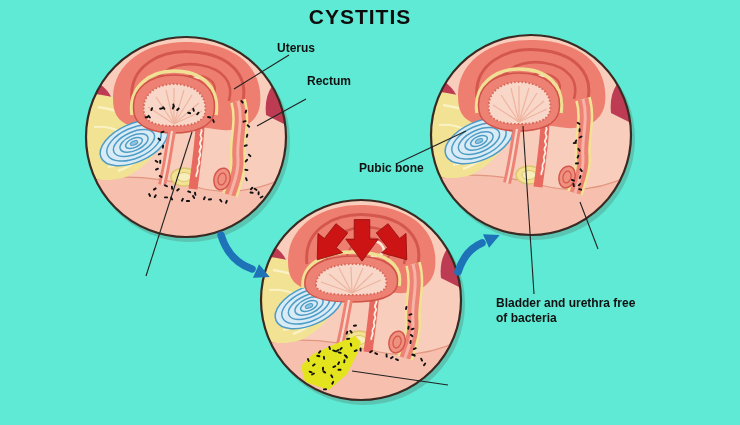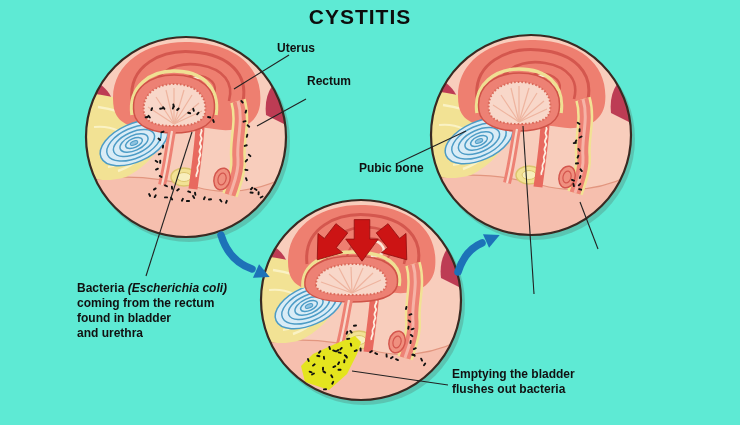"Bacteria (Escherichia coli)" div.lbl { html: <div> <span>Bacteria </span><span>(Escherichia coli)</span> <div>coming from the rectum</div> <div>found in bladder</div> <div>and urethra</div> </div> -> none }
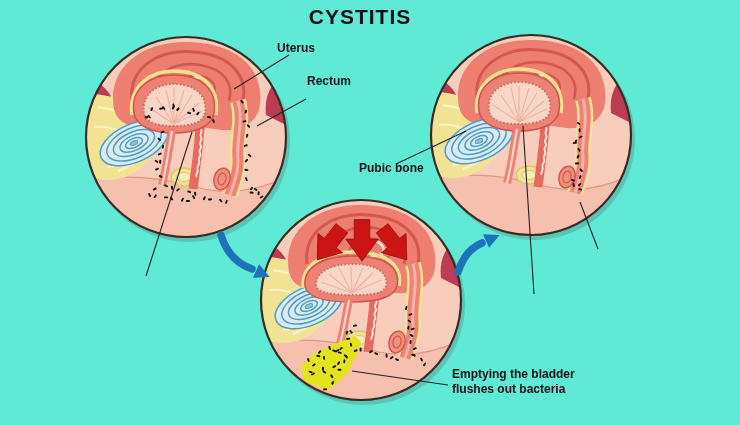"Bladder and urethra free of" div.lbl { html: none -> <div>Bladder and urethra free of bacteria</div> }
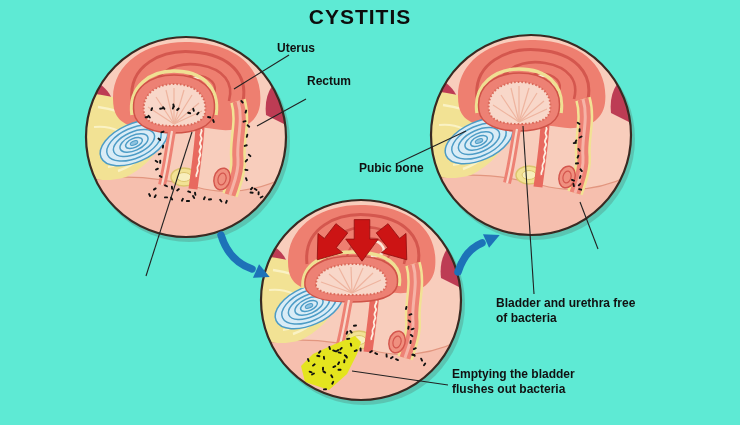"Emptying the bladder flushes out" div.lbl { html: <div>Emptying the bladder flushes out bacteria</div> -> none }
